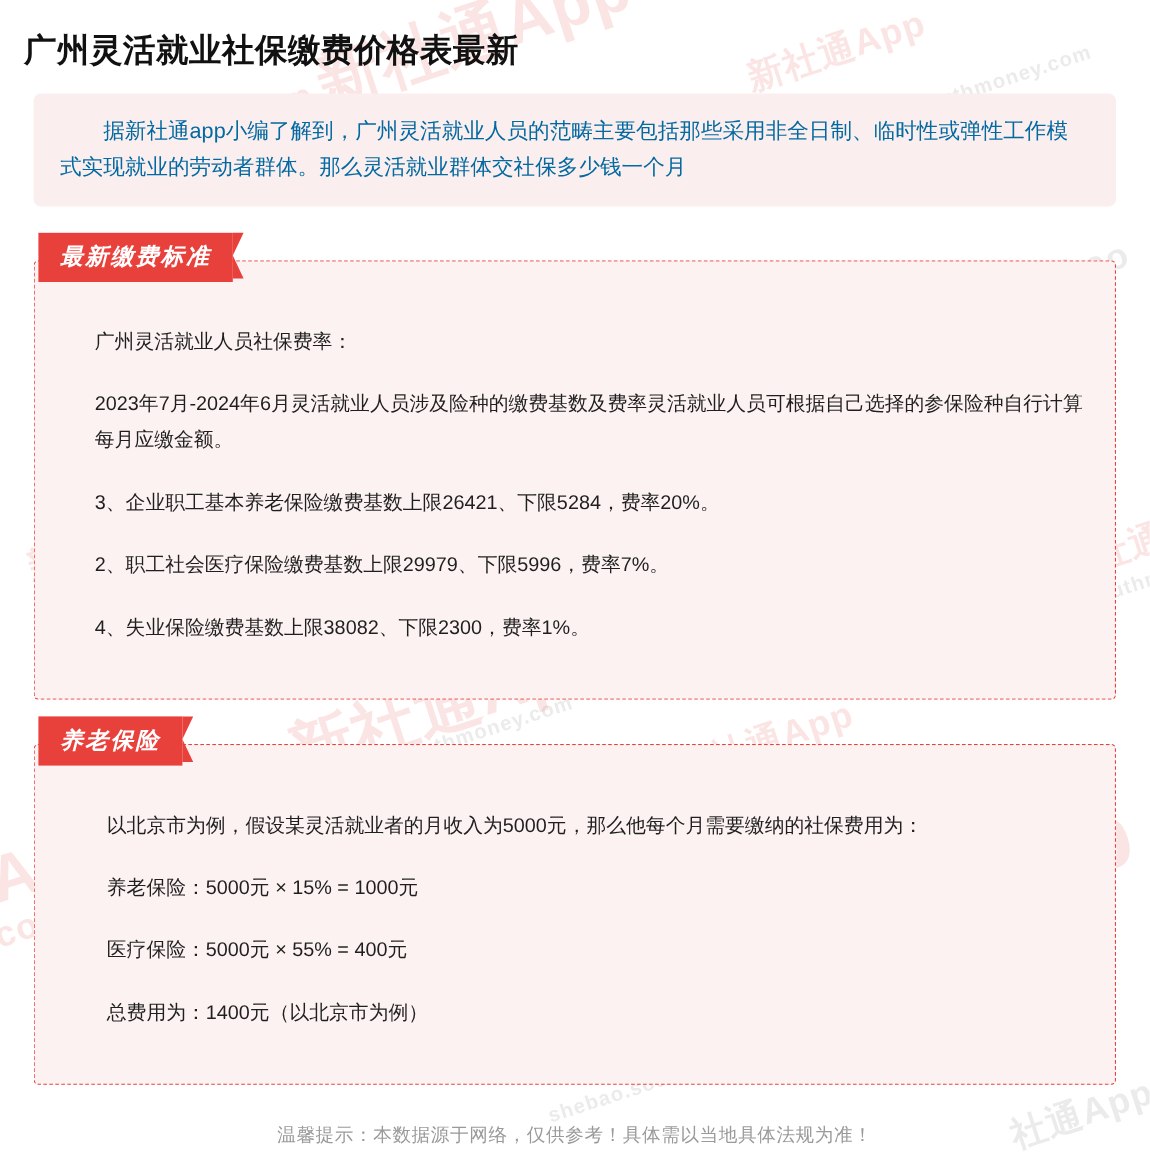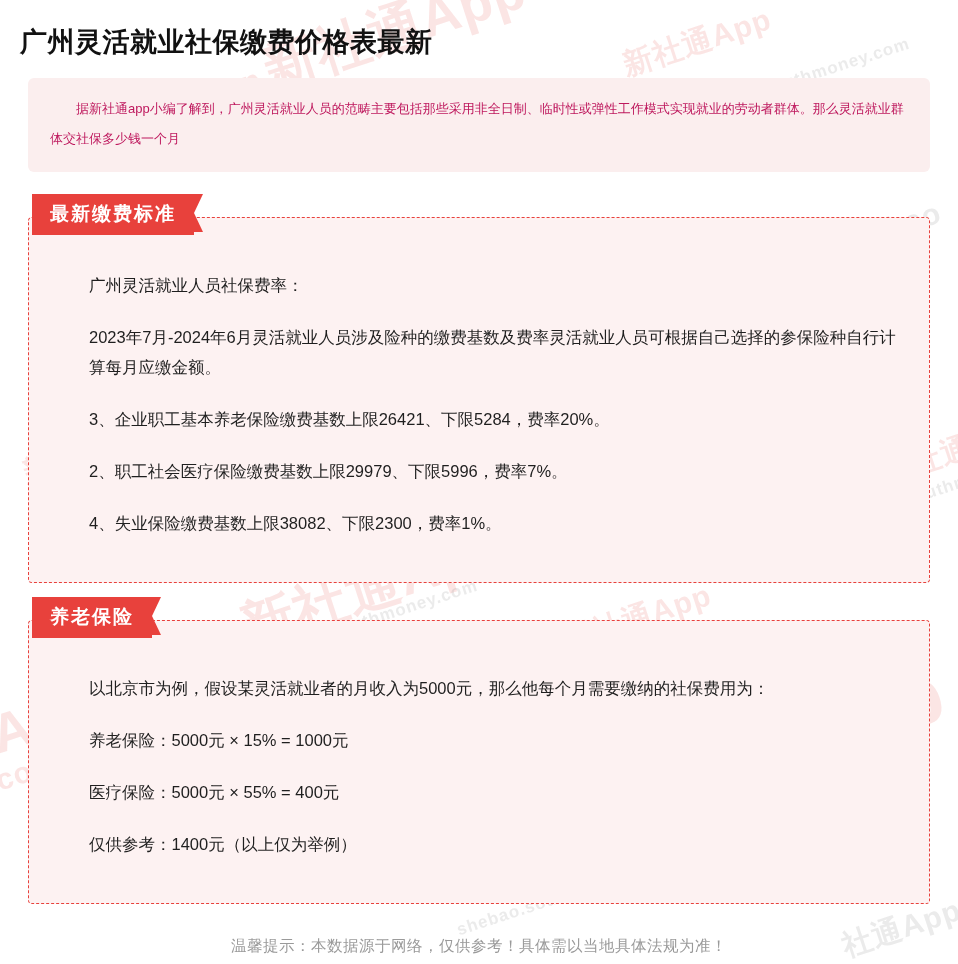"据新社通app小编了解到，广州灵活就业人员的范畴主要包括那些采用非全日制、临时性" .intro-box { color: #be185d -> #0369a1; font-size: 13px -> 18px }
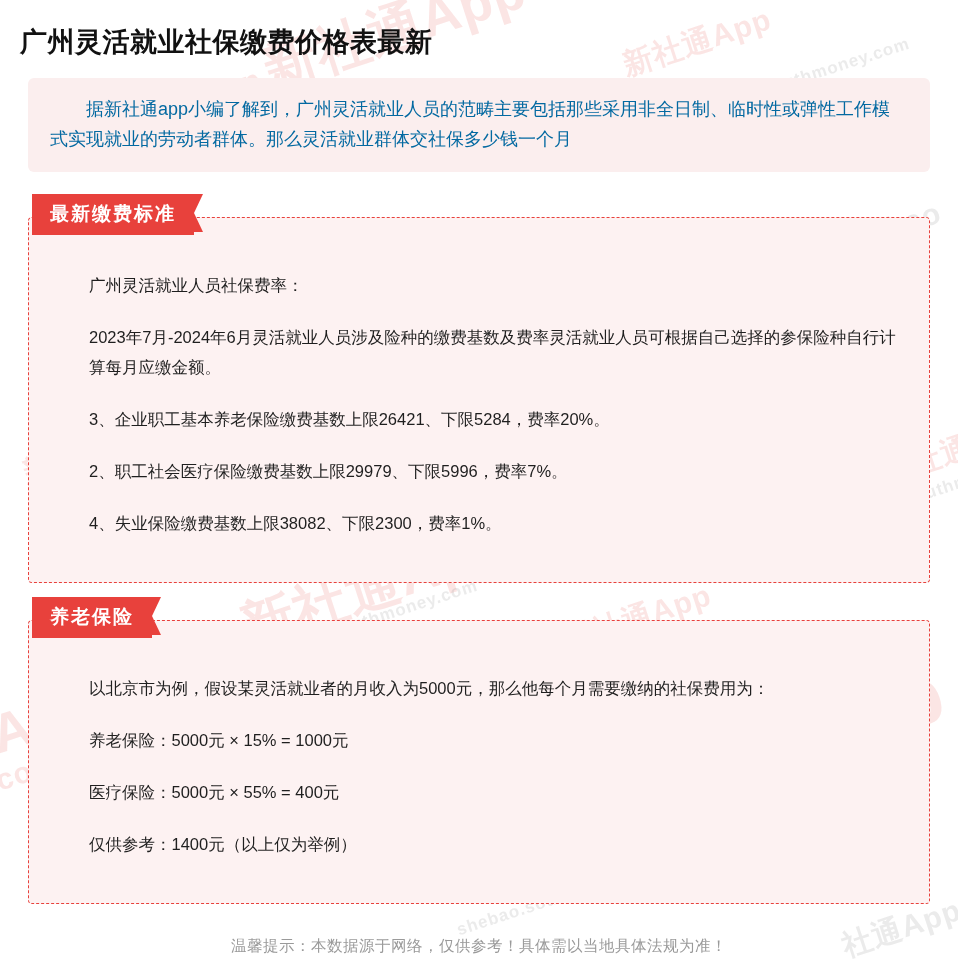"最新缴费标准" .section-tag { font-style: none -> italic }
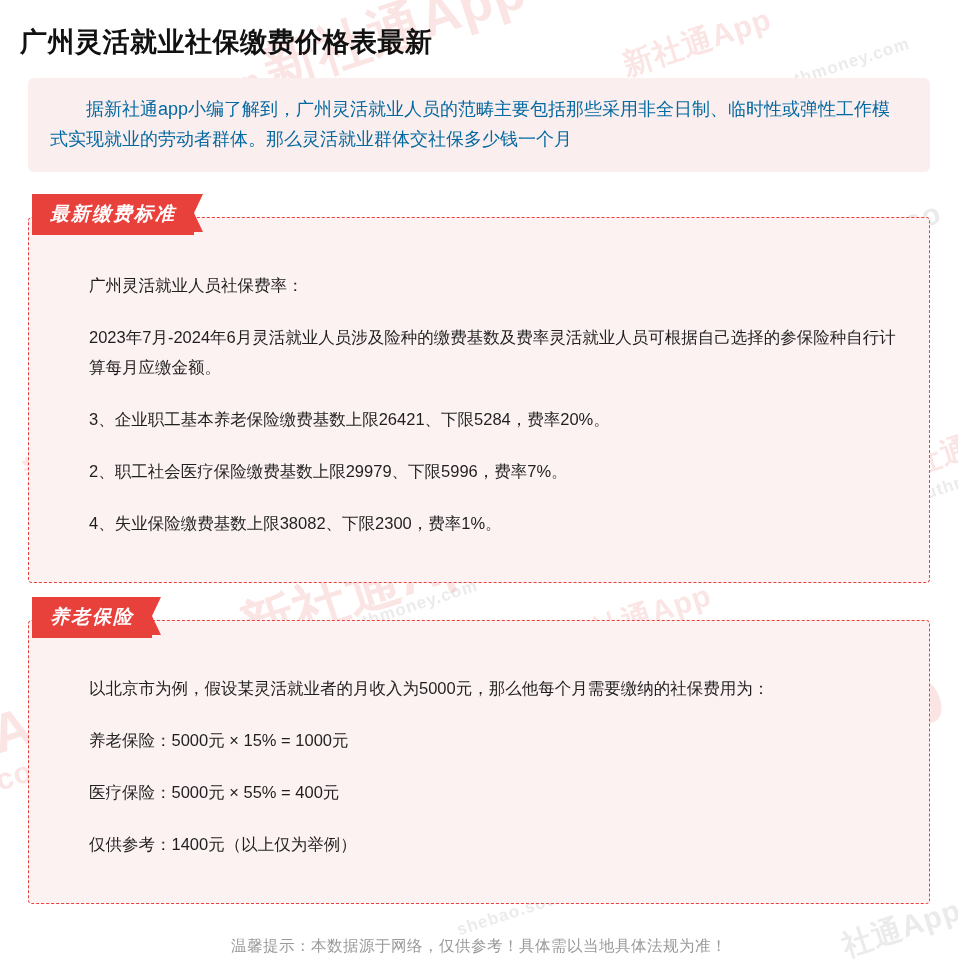"广州灵活就业人员社保费率：" .dashed-box.standards { padding: 52px 26px 44px -> 52px 16px 44px }
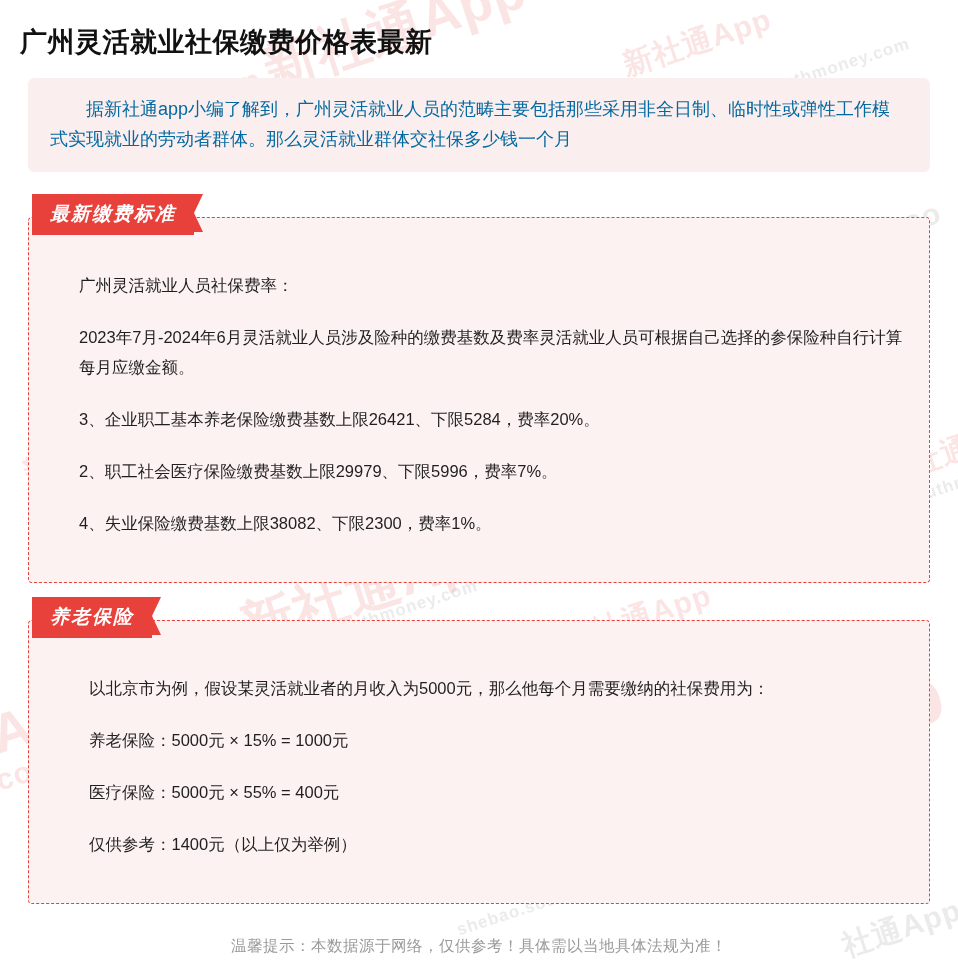"仅供参考：1400元（以上仅为举例）" p.line { text: 仅供参考：1400元（以上仅为举 -> 总费用为：1400元（以北京市为 }
